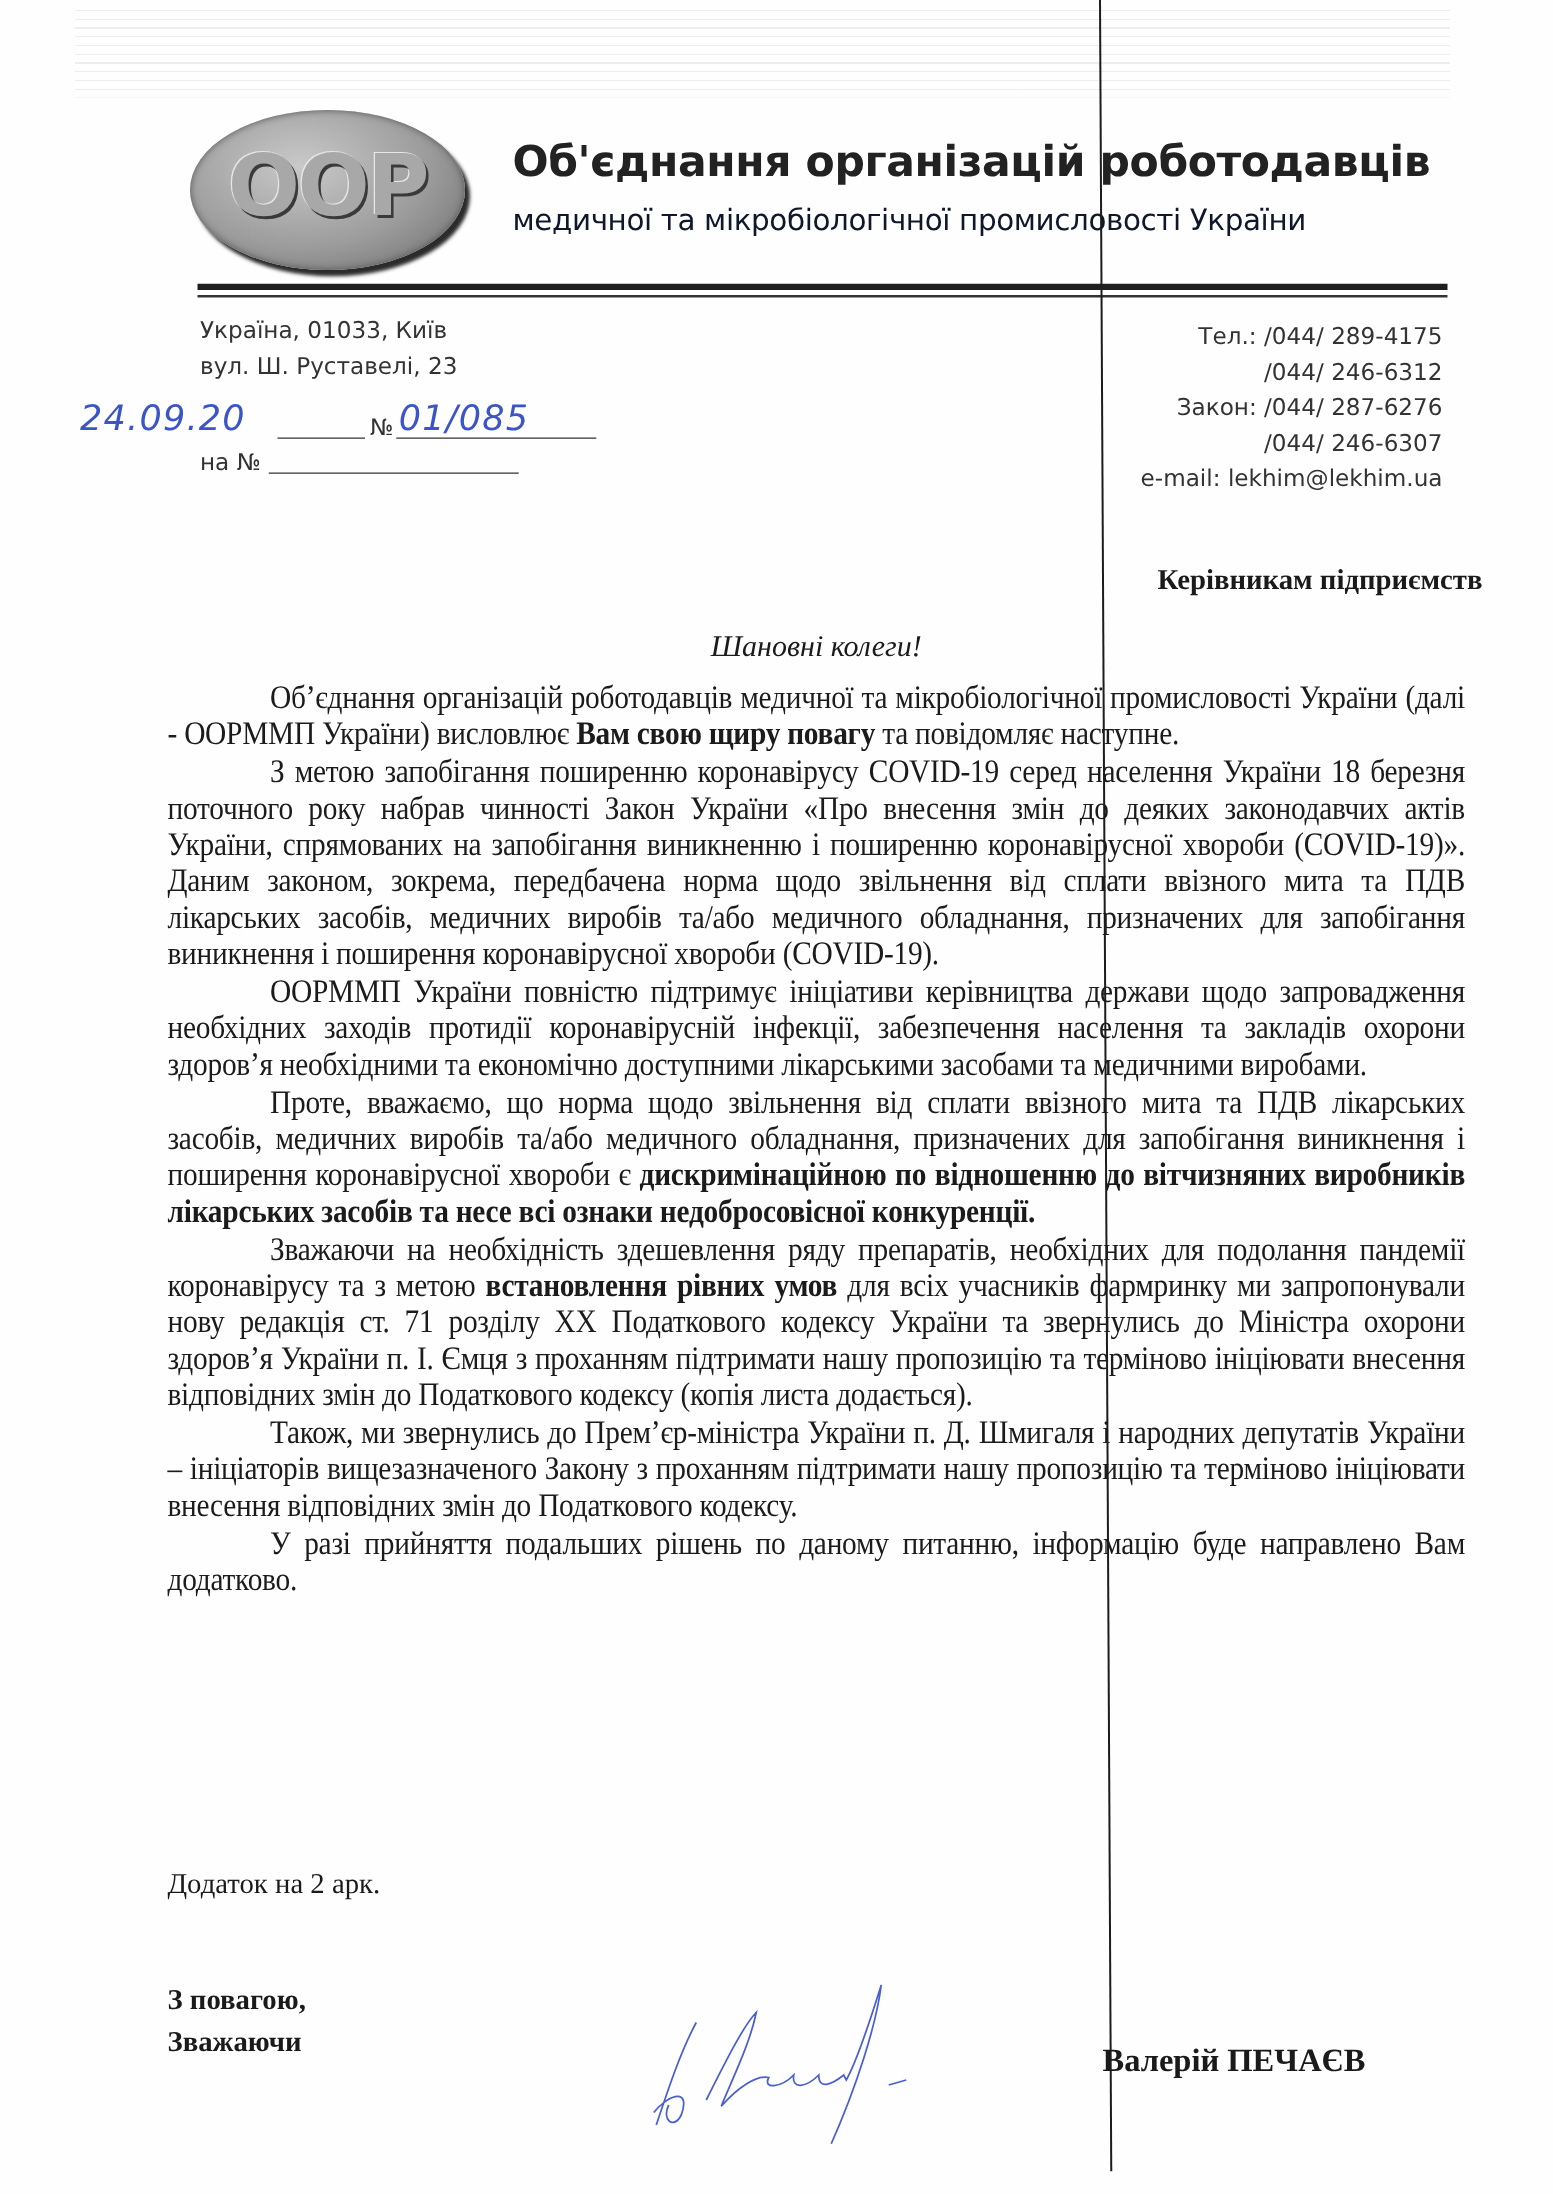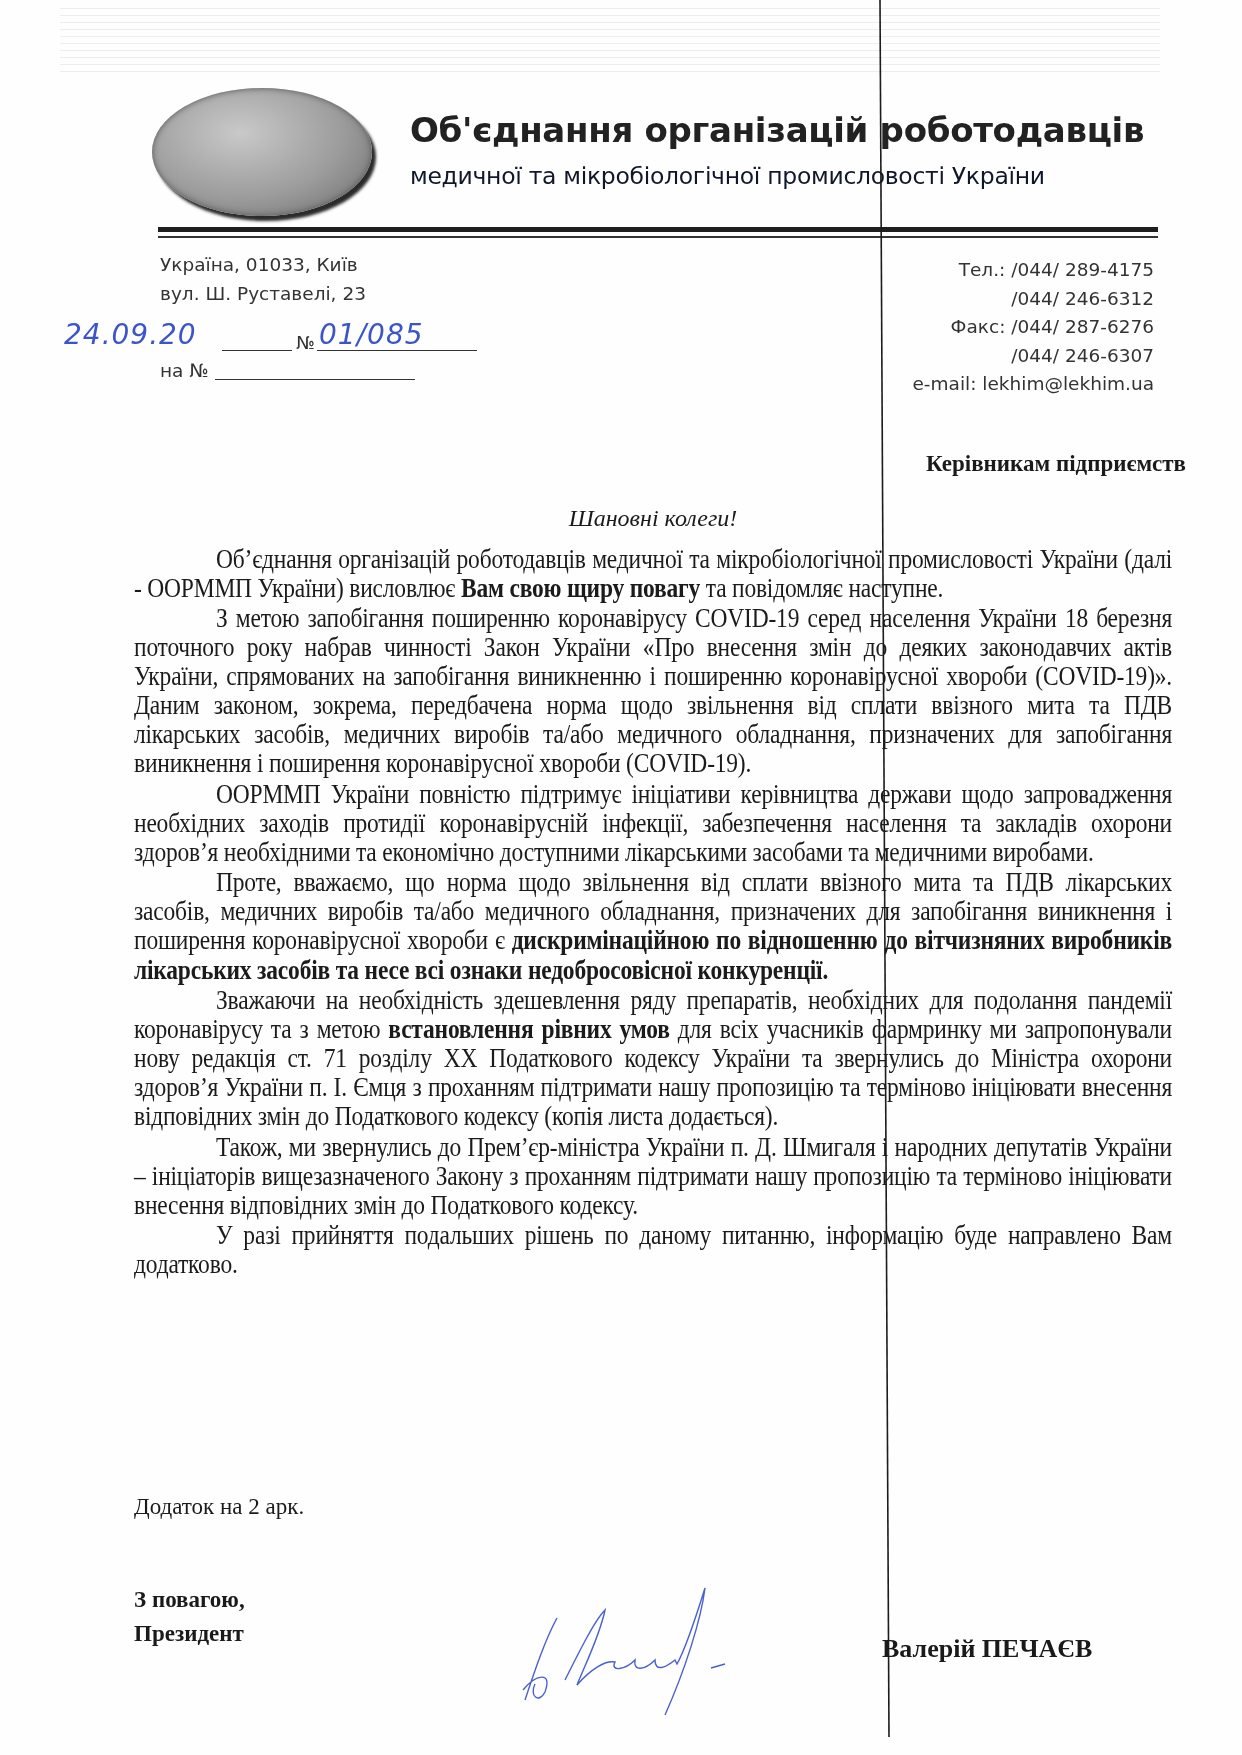"ООР" div.logo-text { html: none -> <div>ООР</div> }
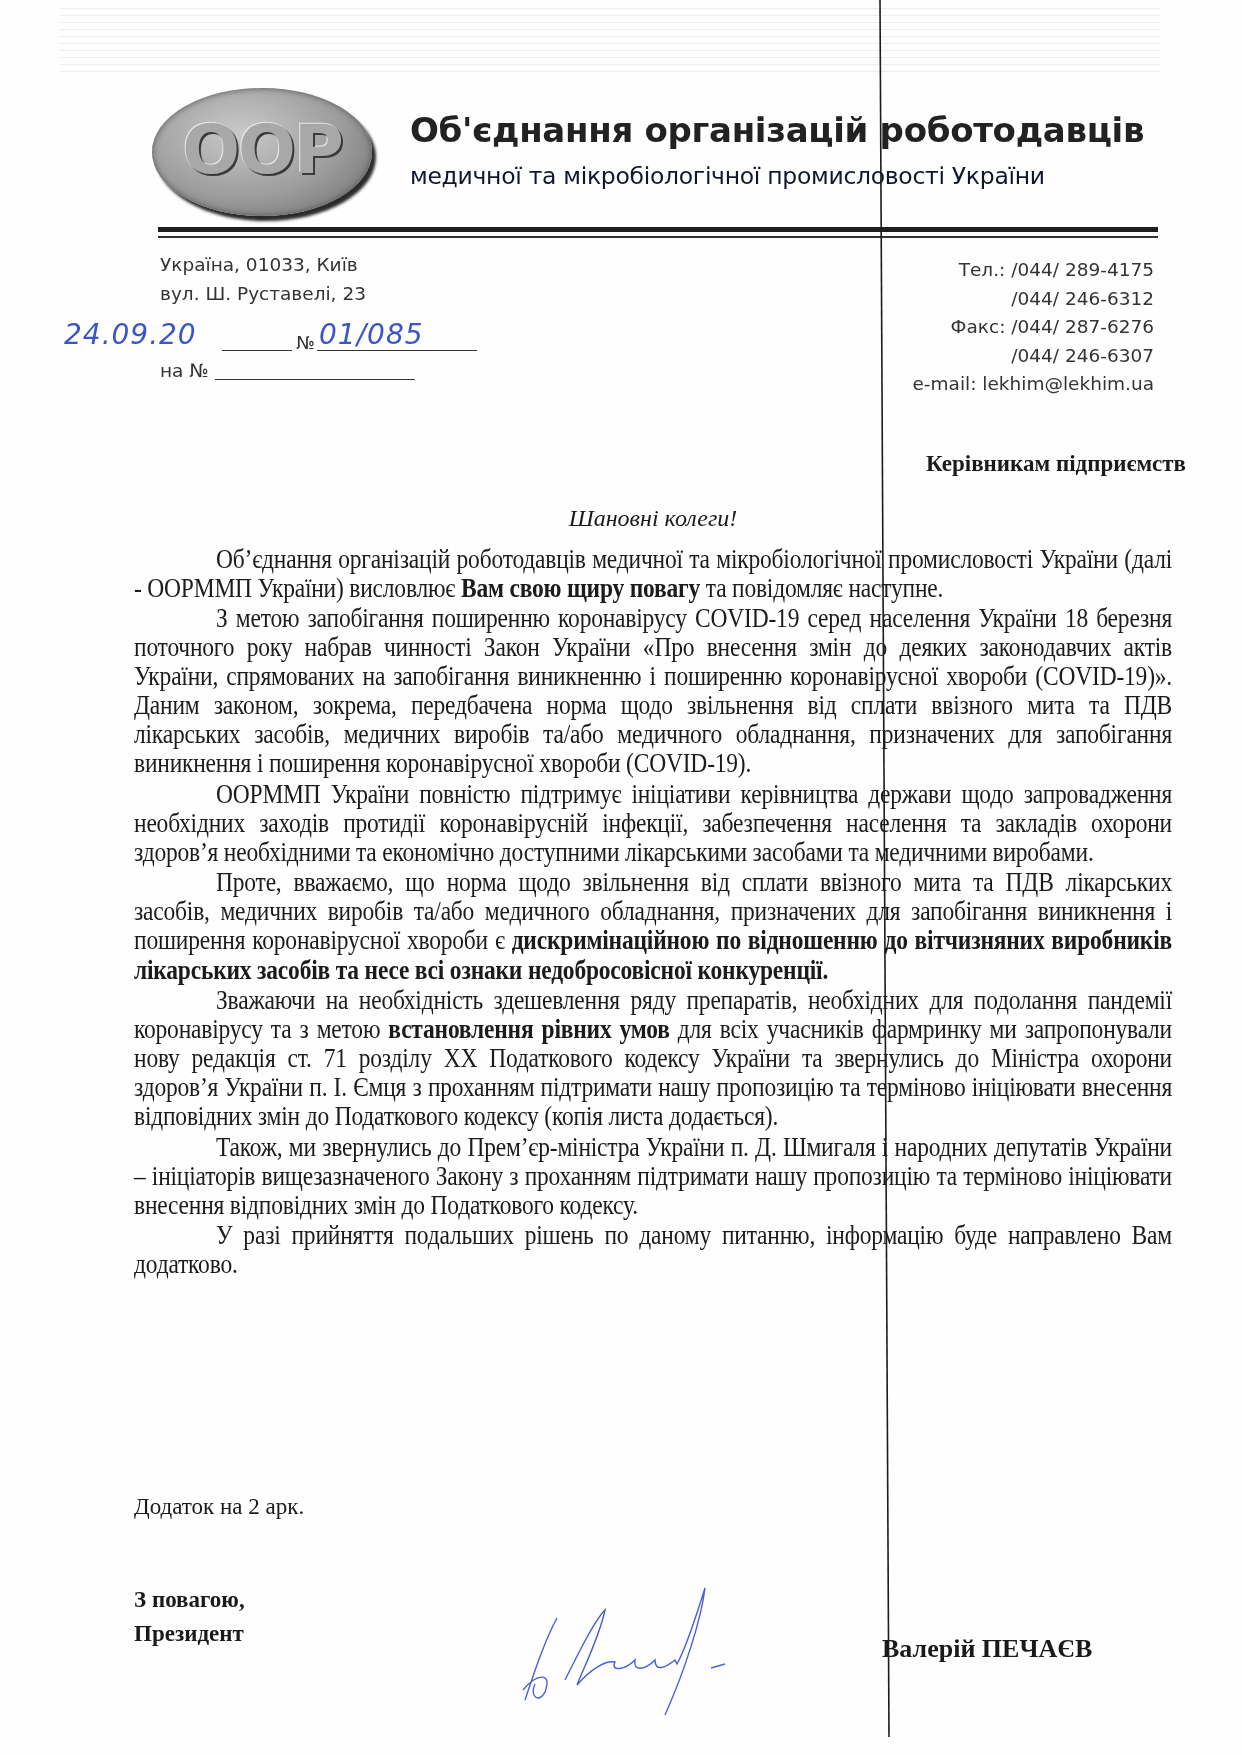"Факс:" span.lbl { text: Факс -> Закон }
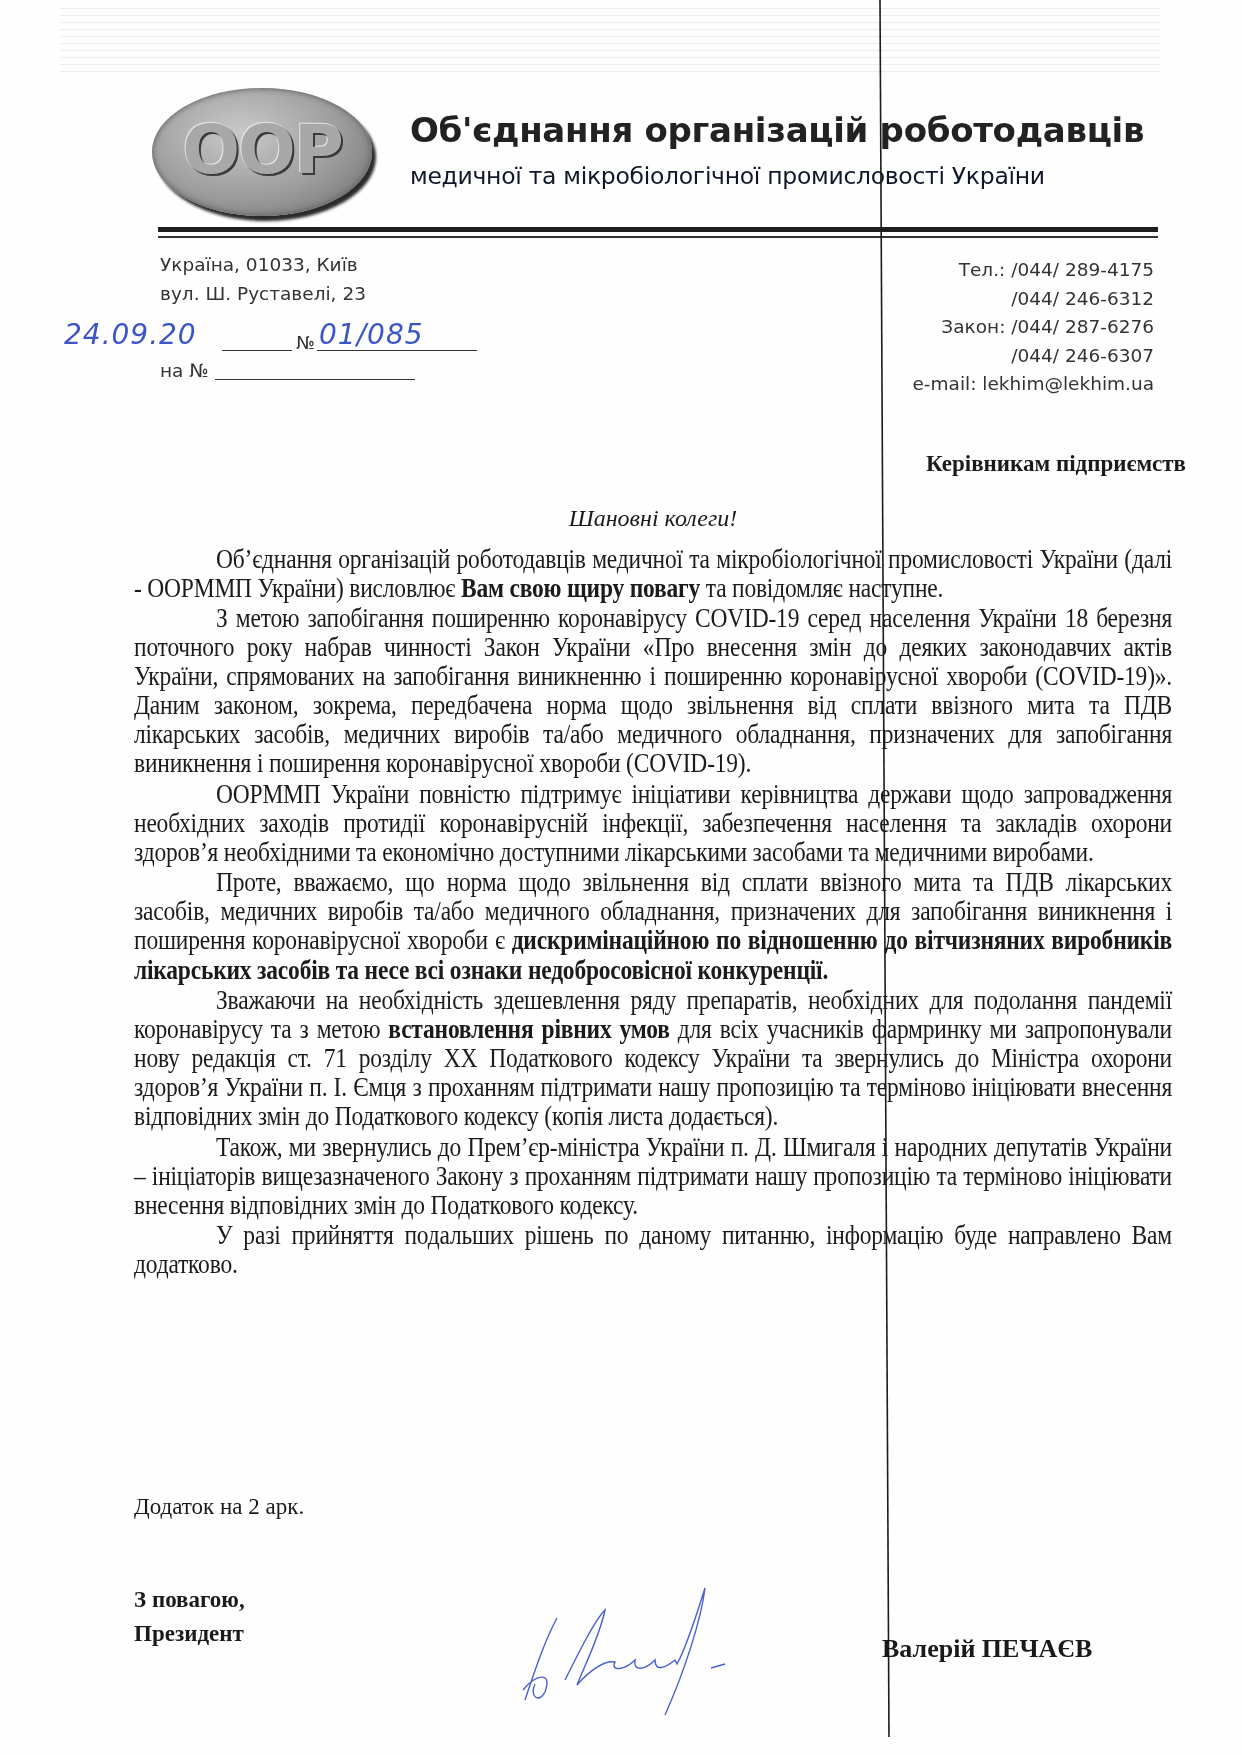"Президент" div { text: Президент -> Зважаючи }
